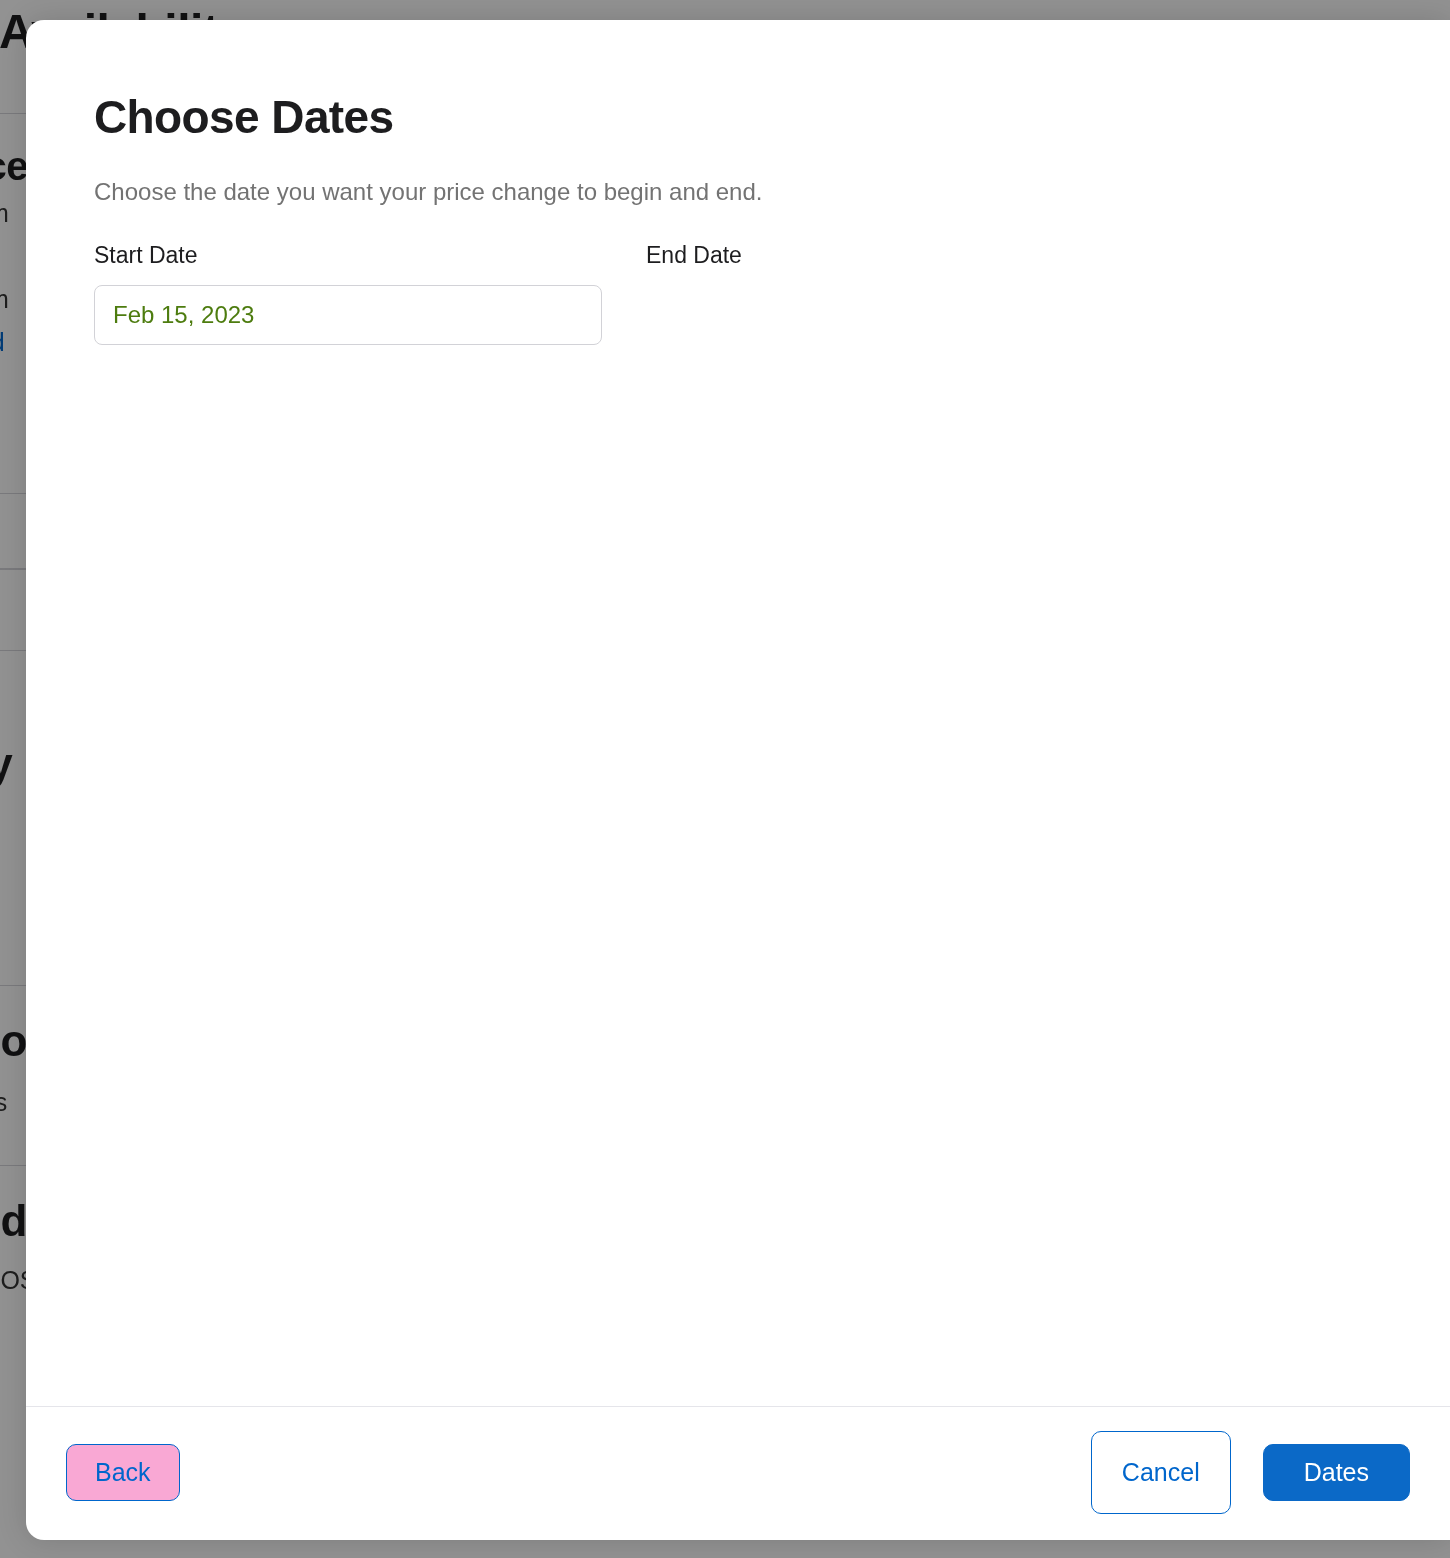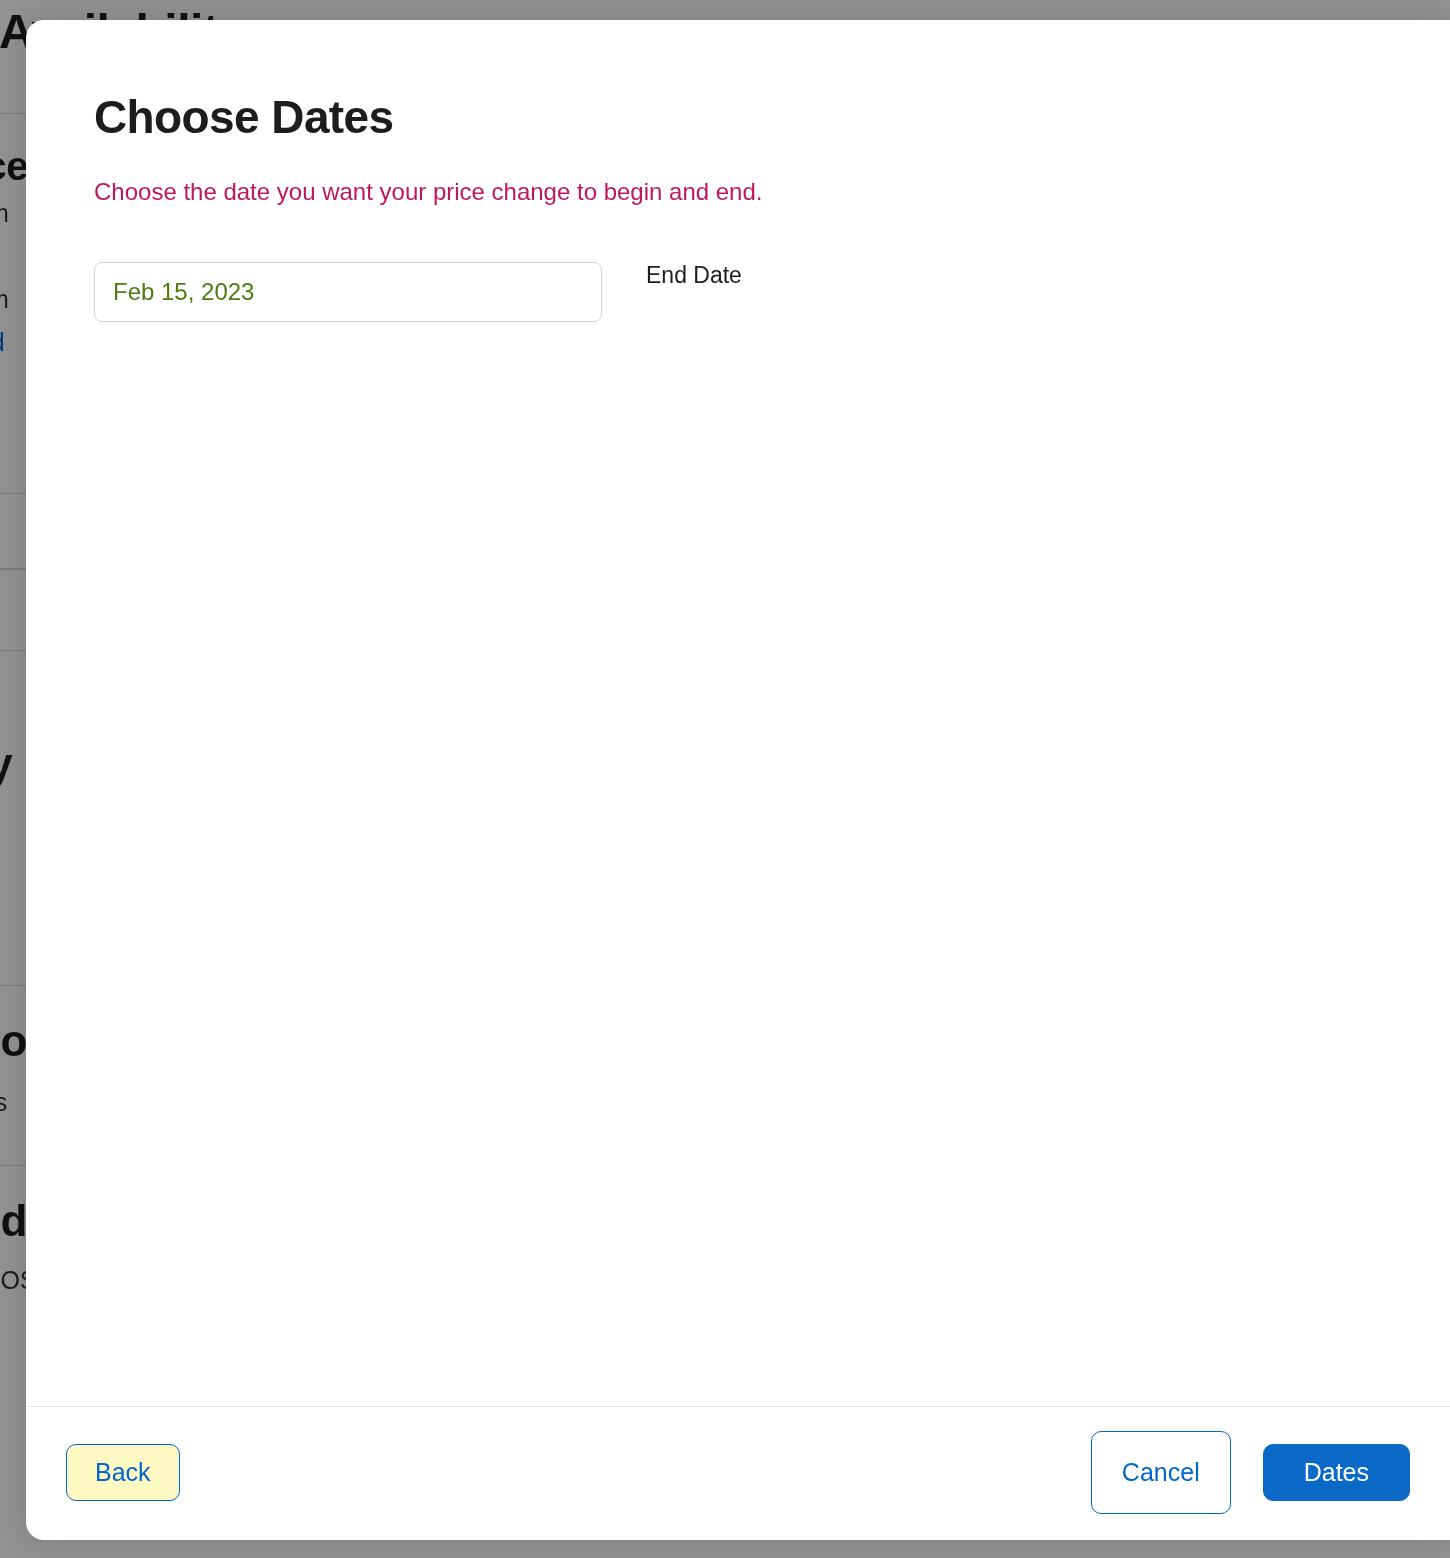"Choose the date you want" .modal-desc { color: #be185d -> #737373; margin-bottom: 54px -> 34px }
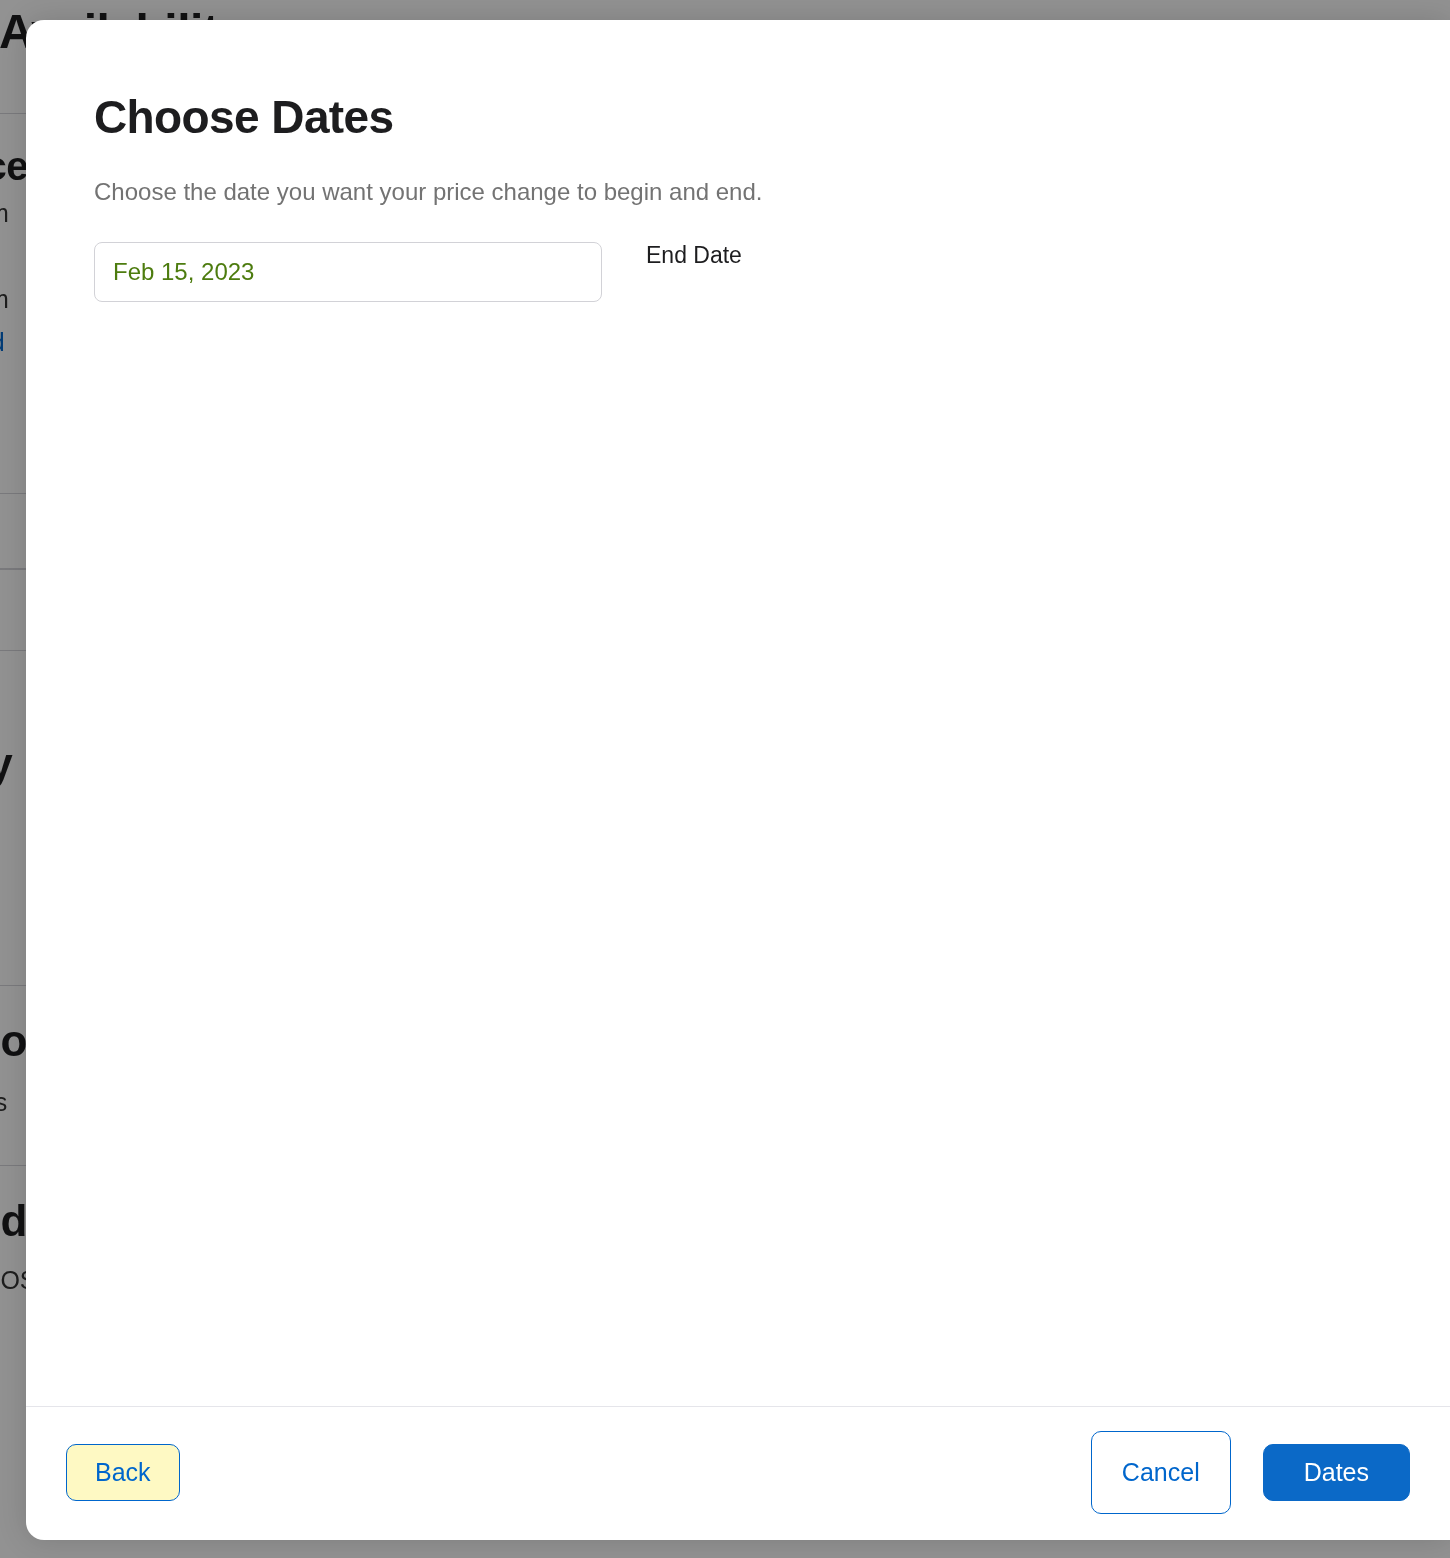"Start Date" label.date-label { html: none -> <label>Start Date</label> }
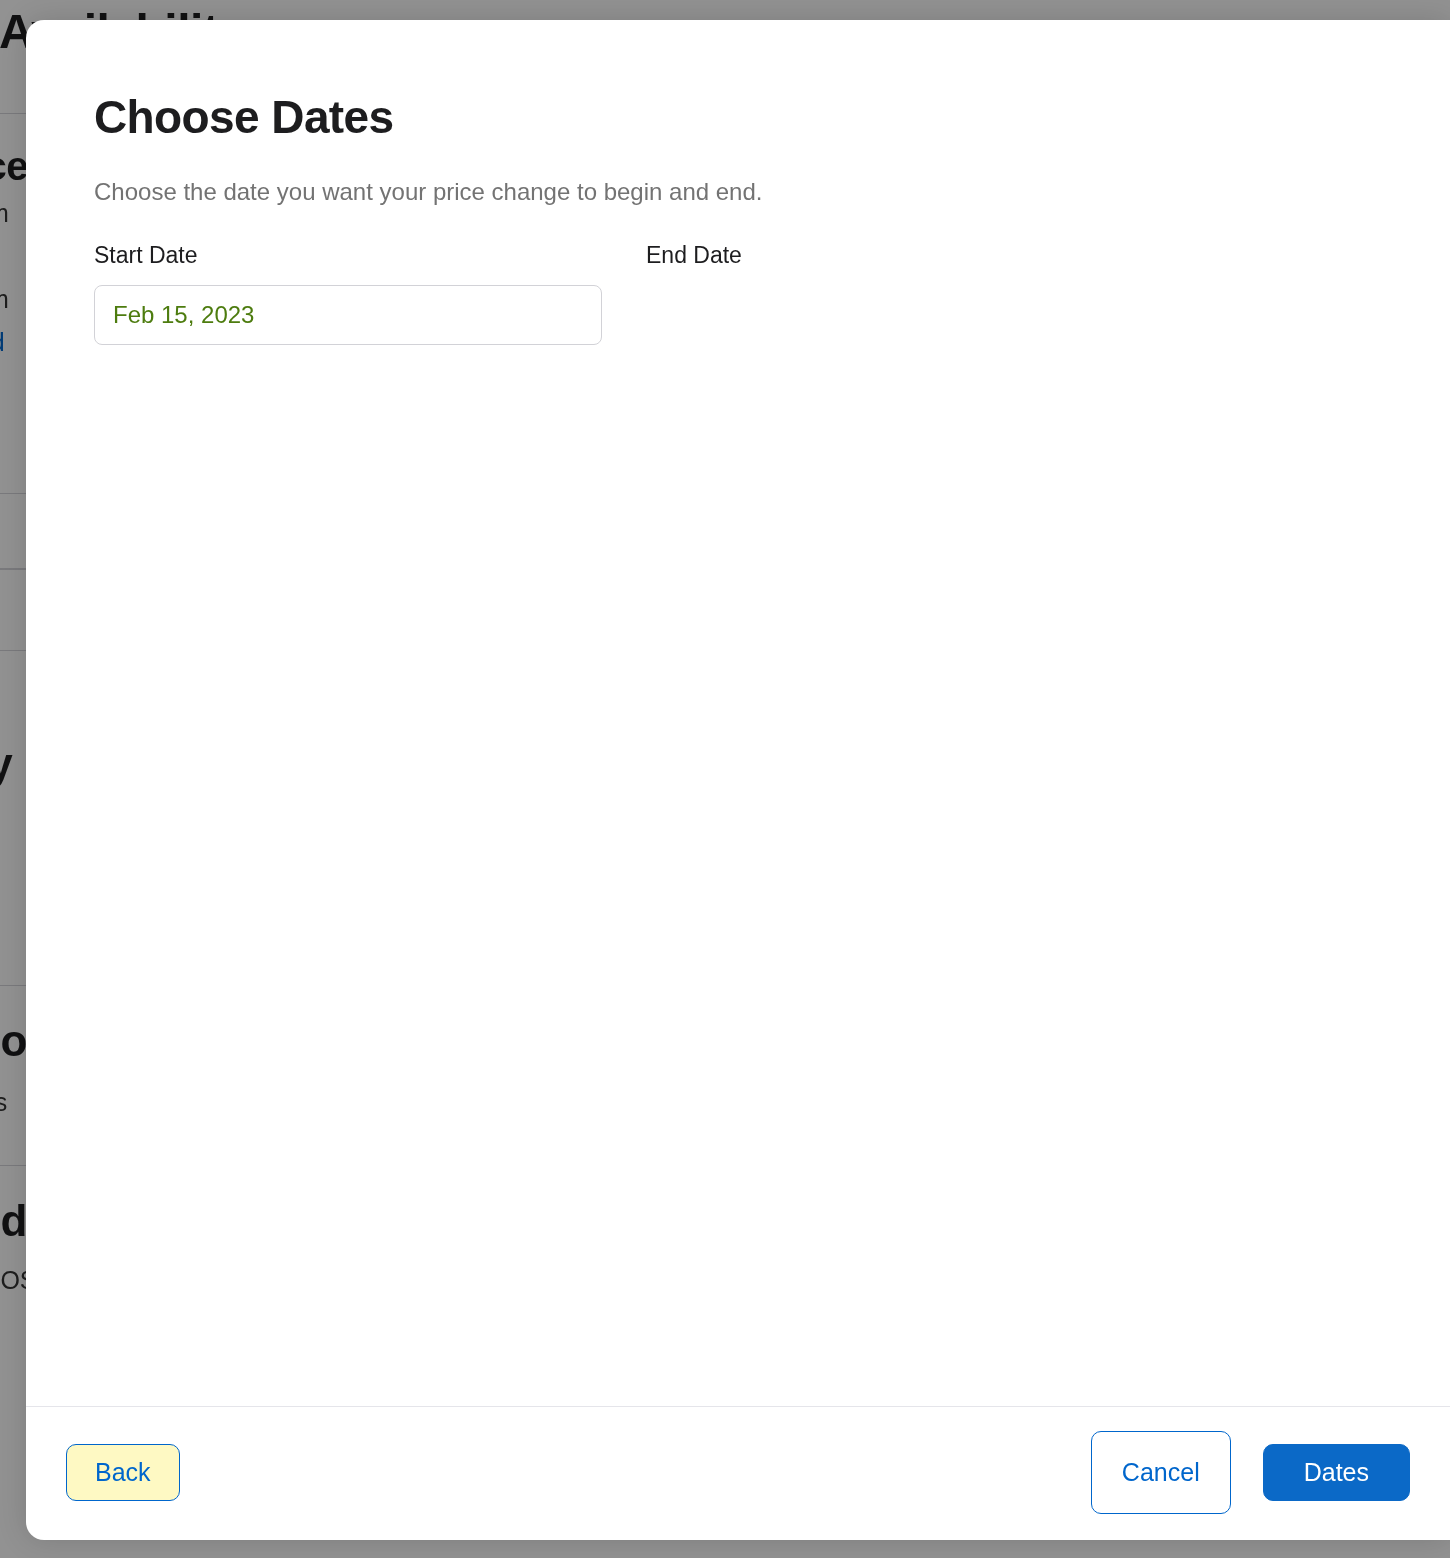"Back" .btn-back { background: #fef9c3 -> #f9a8d4 }
